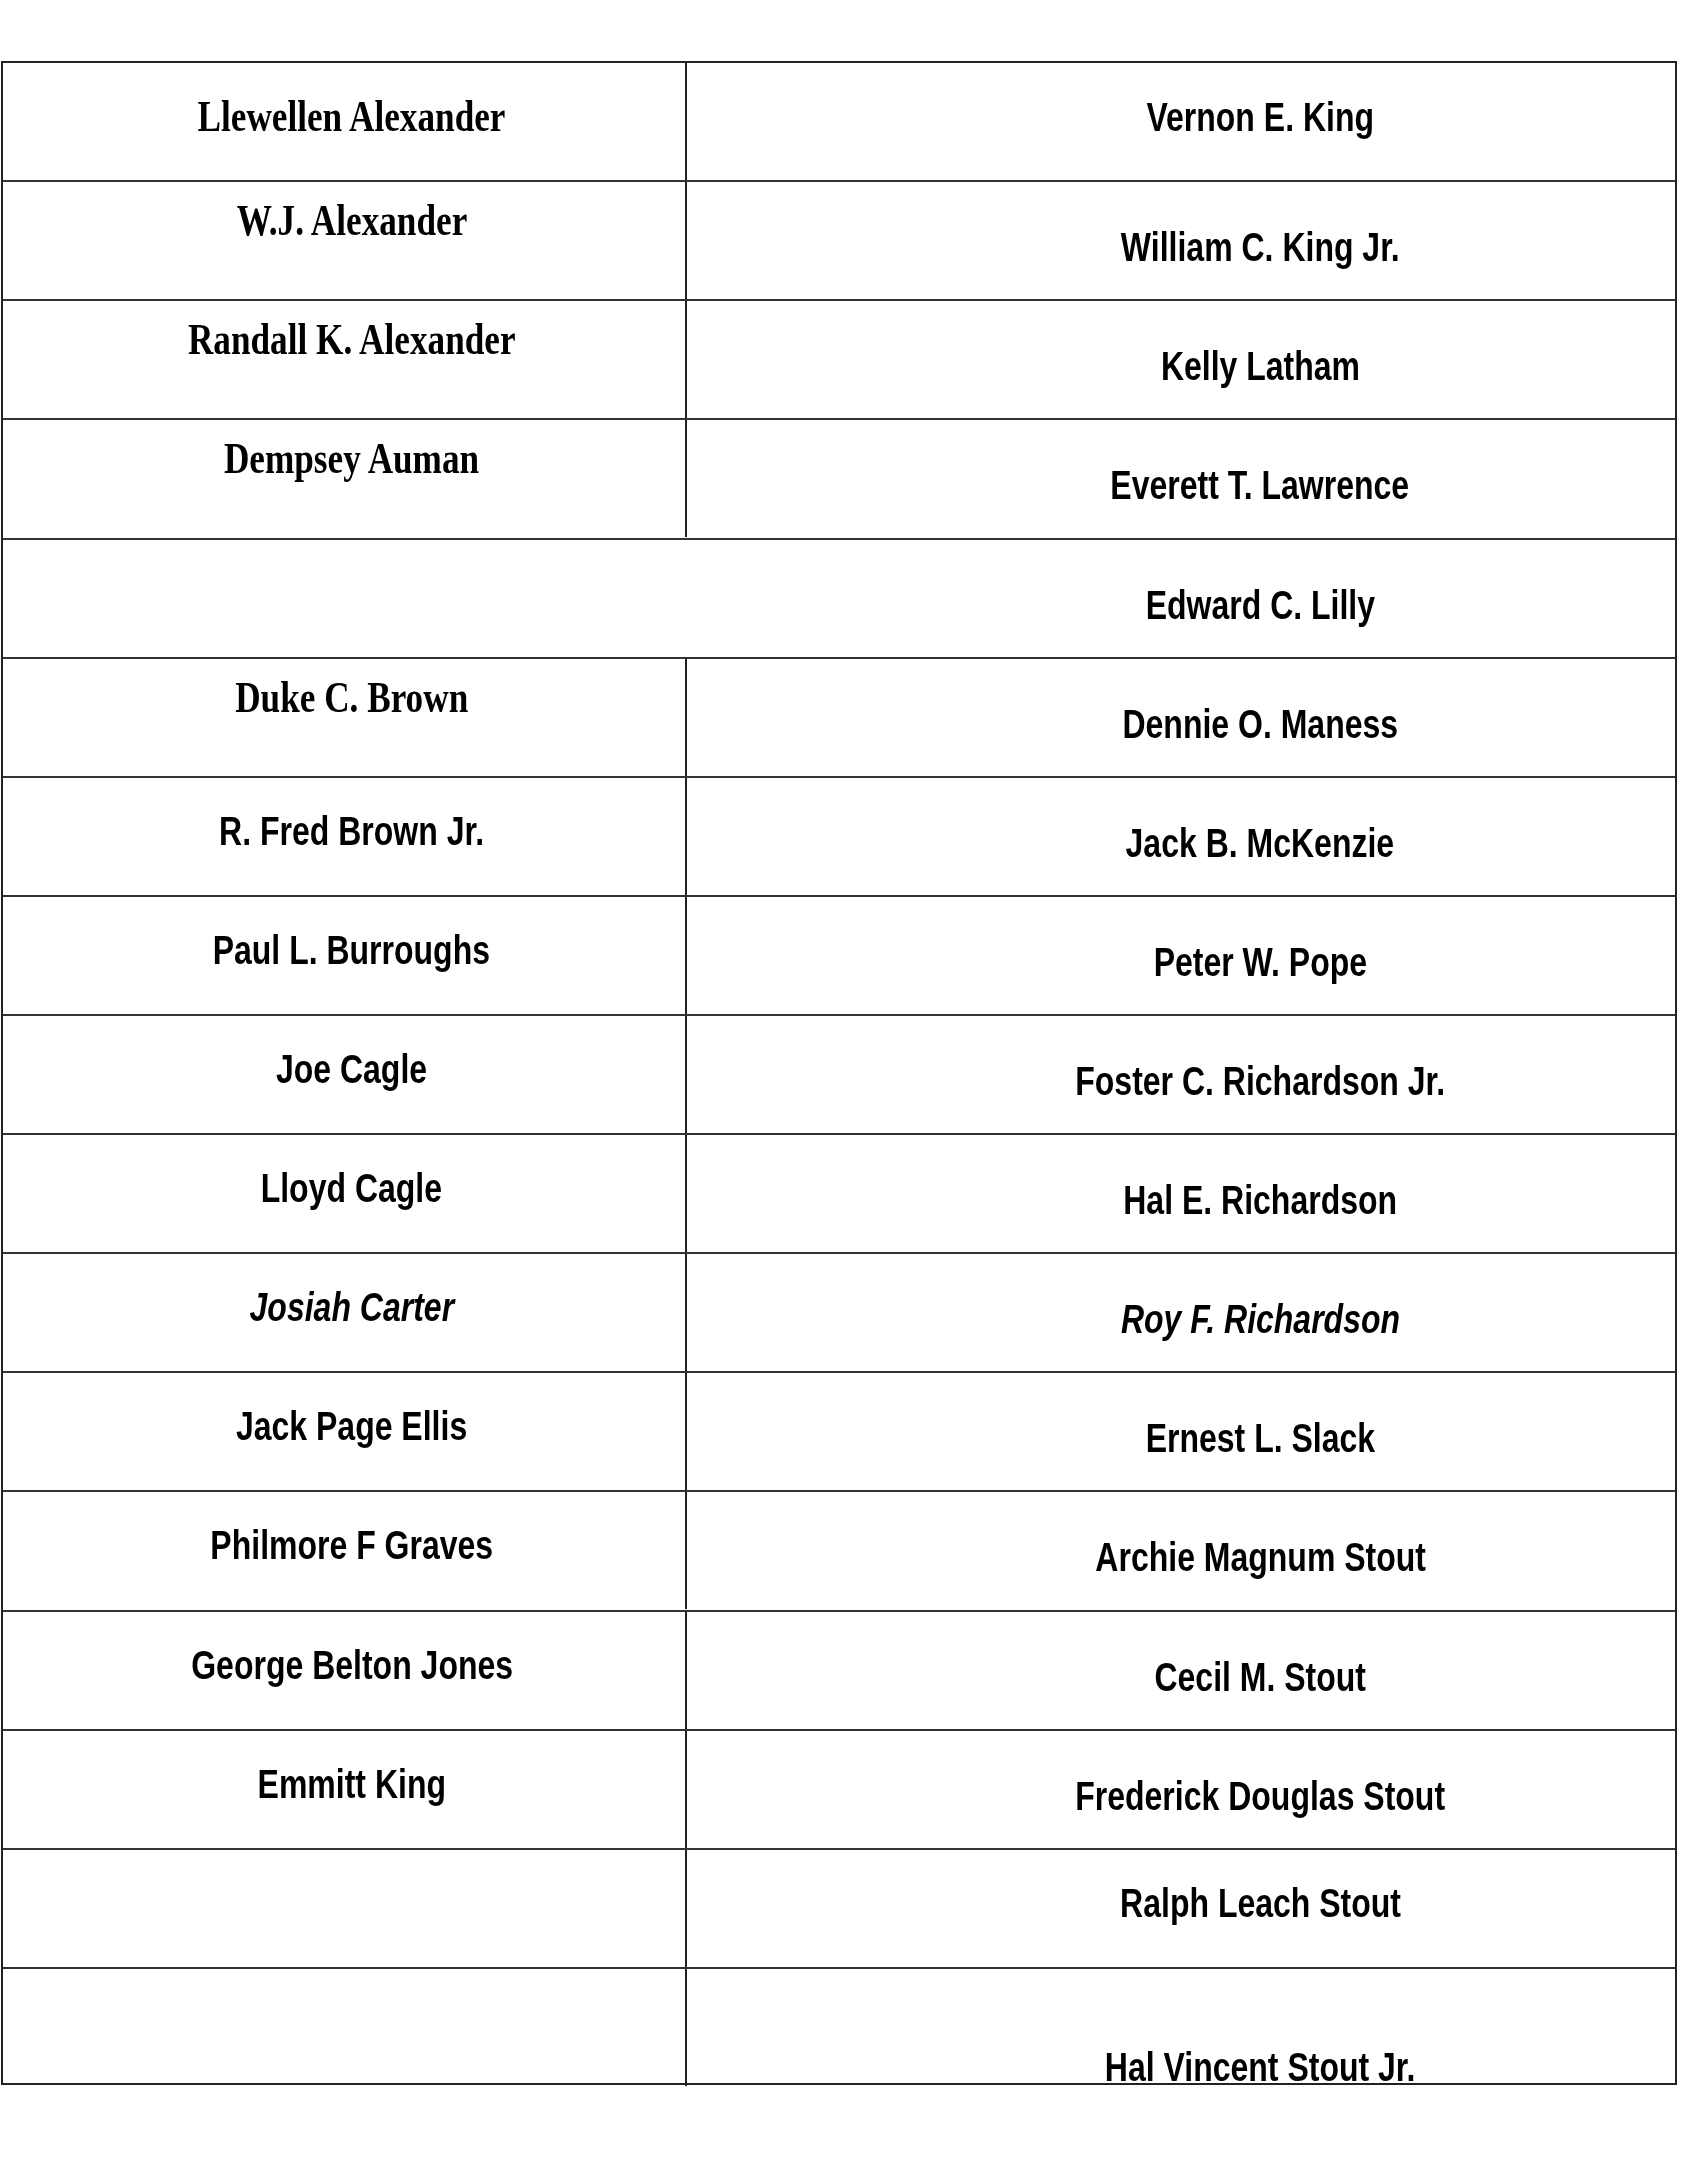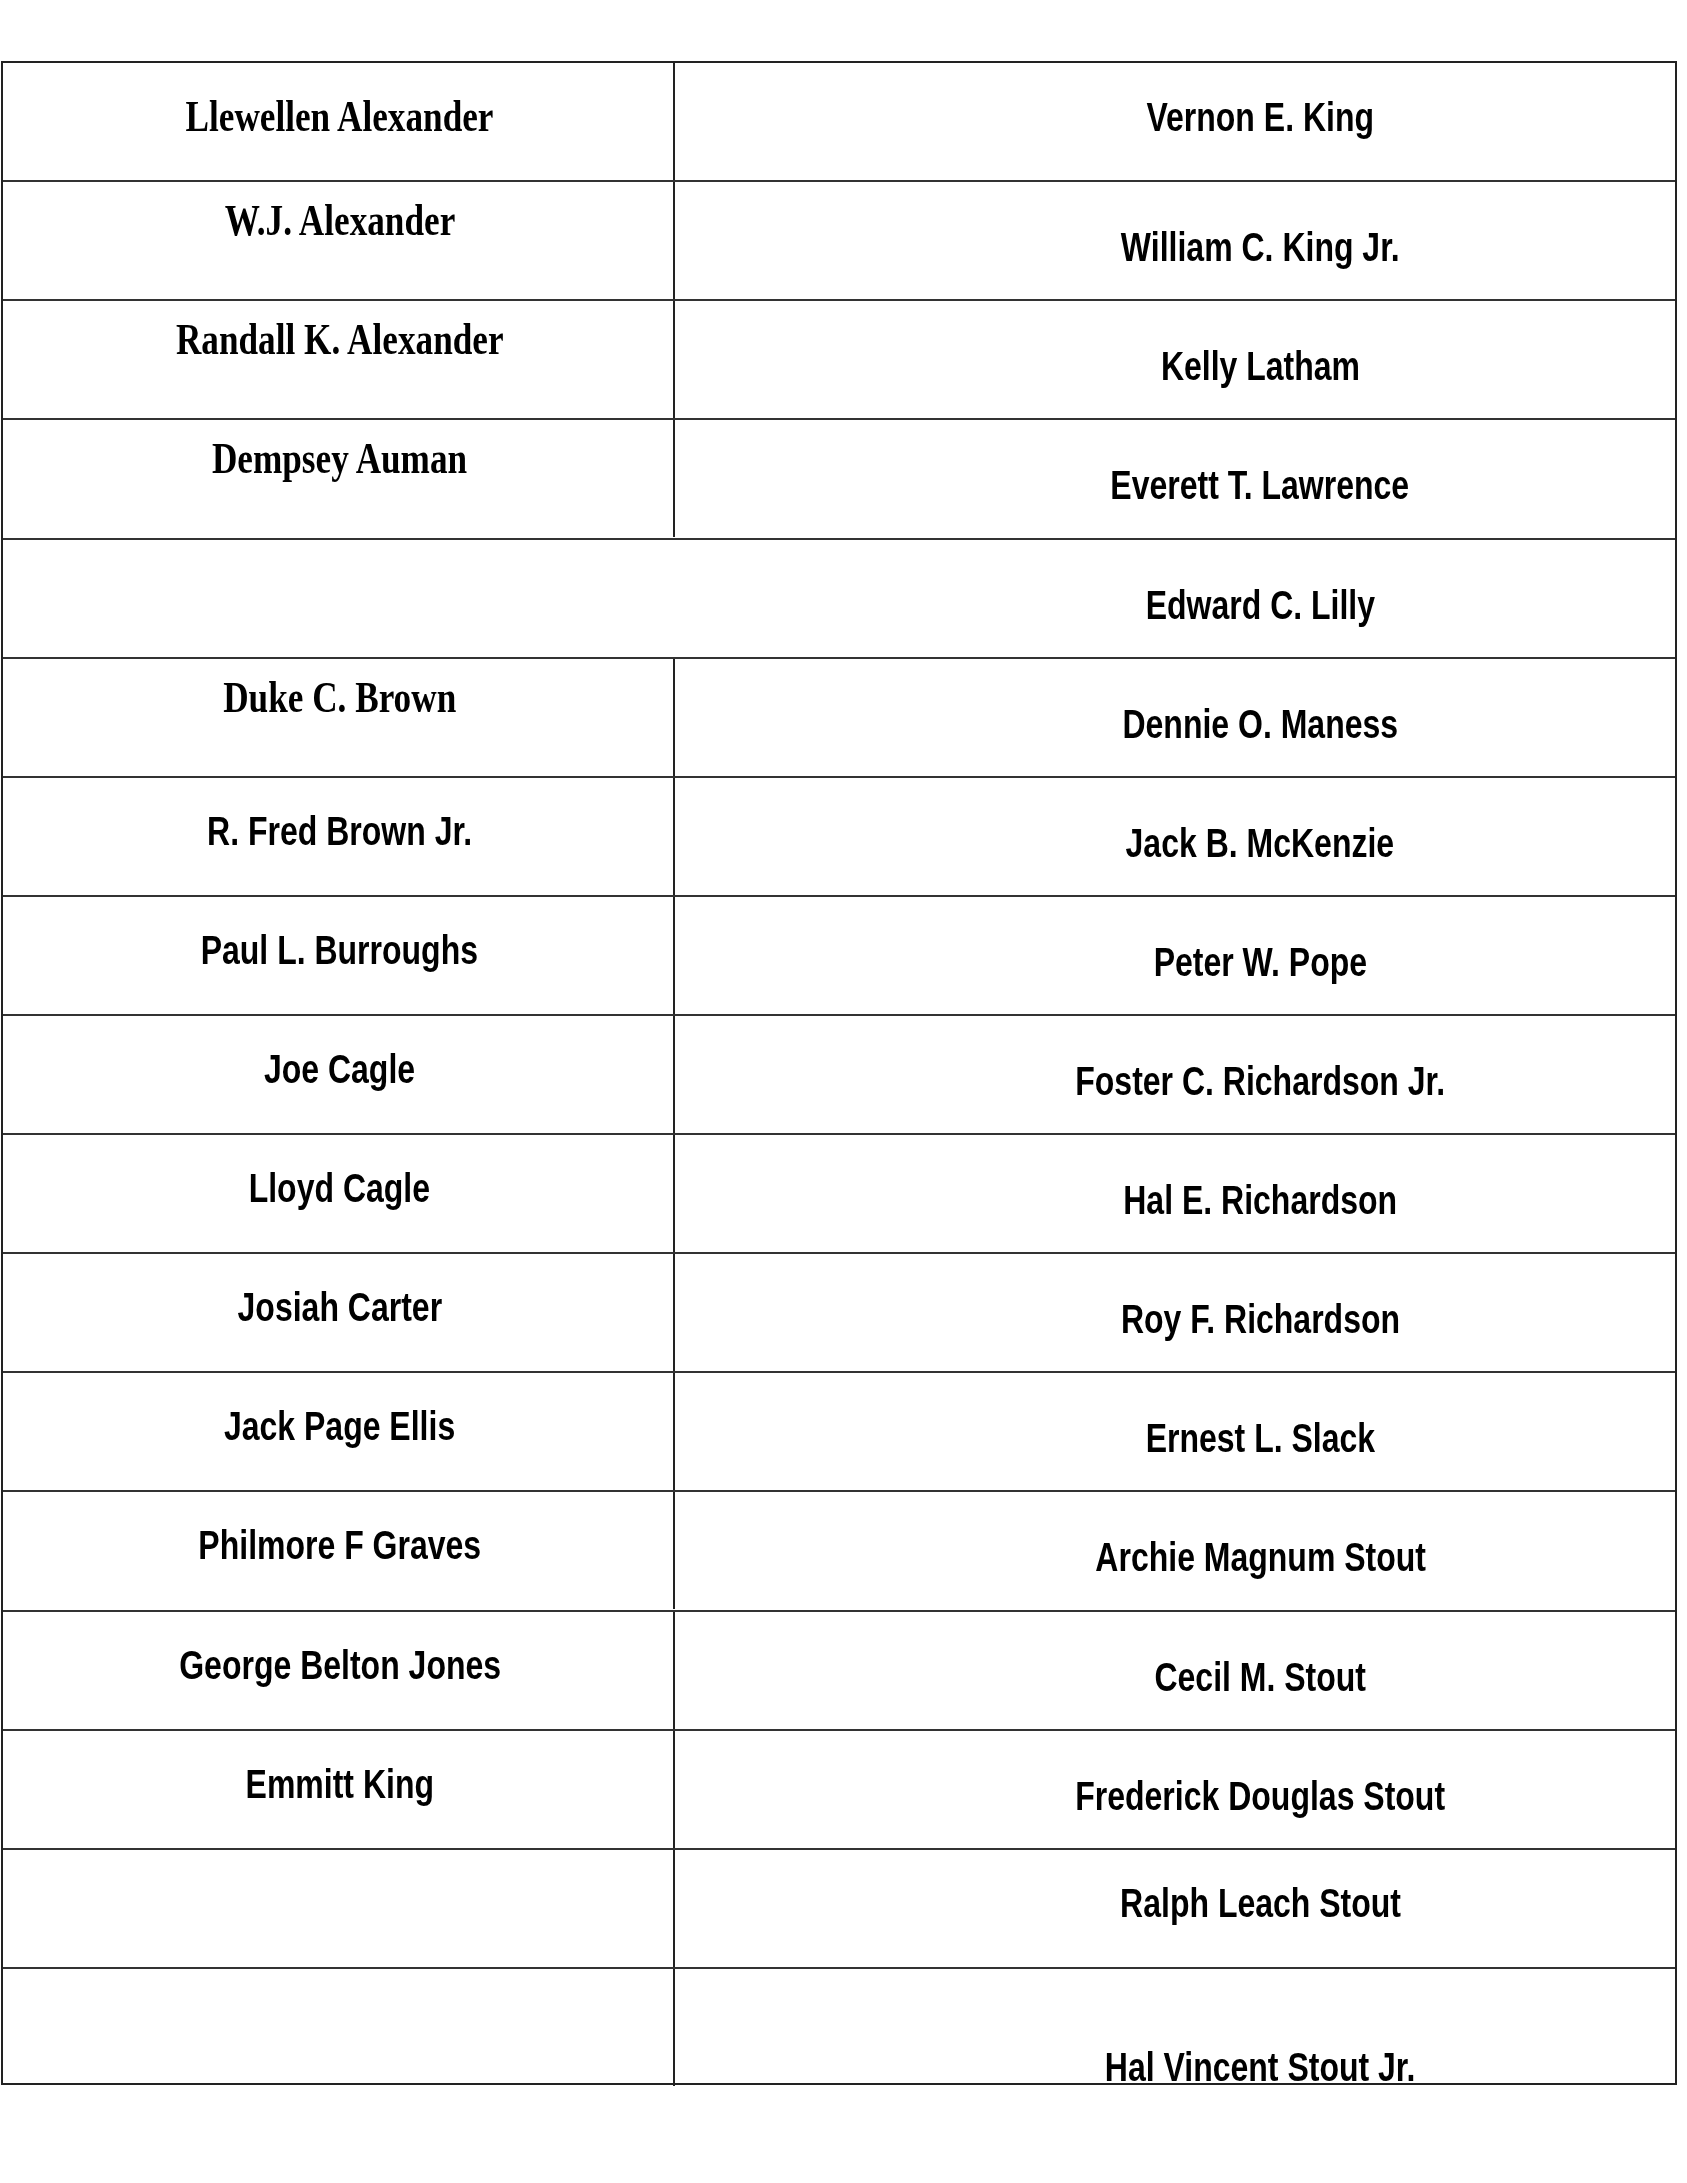"Llewellen Alexander" .cell.left { left: 4px -> 16px }
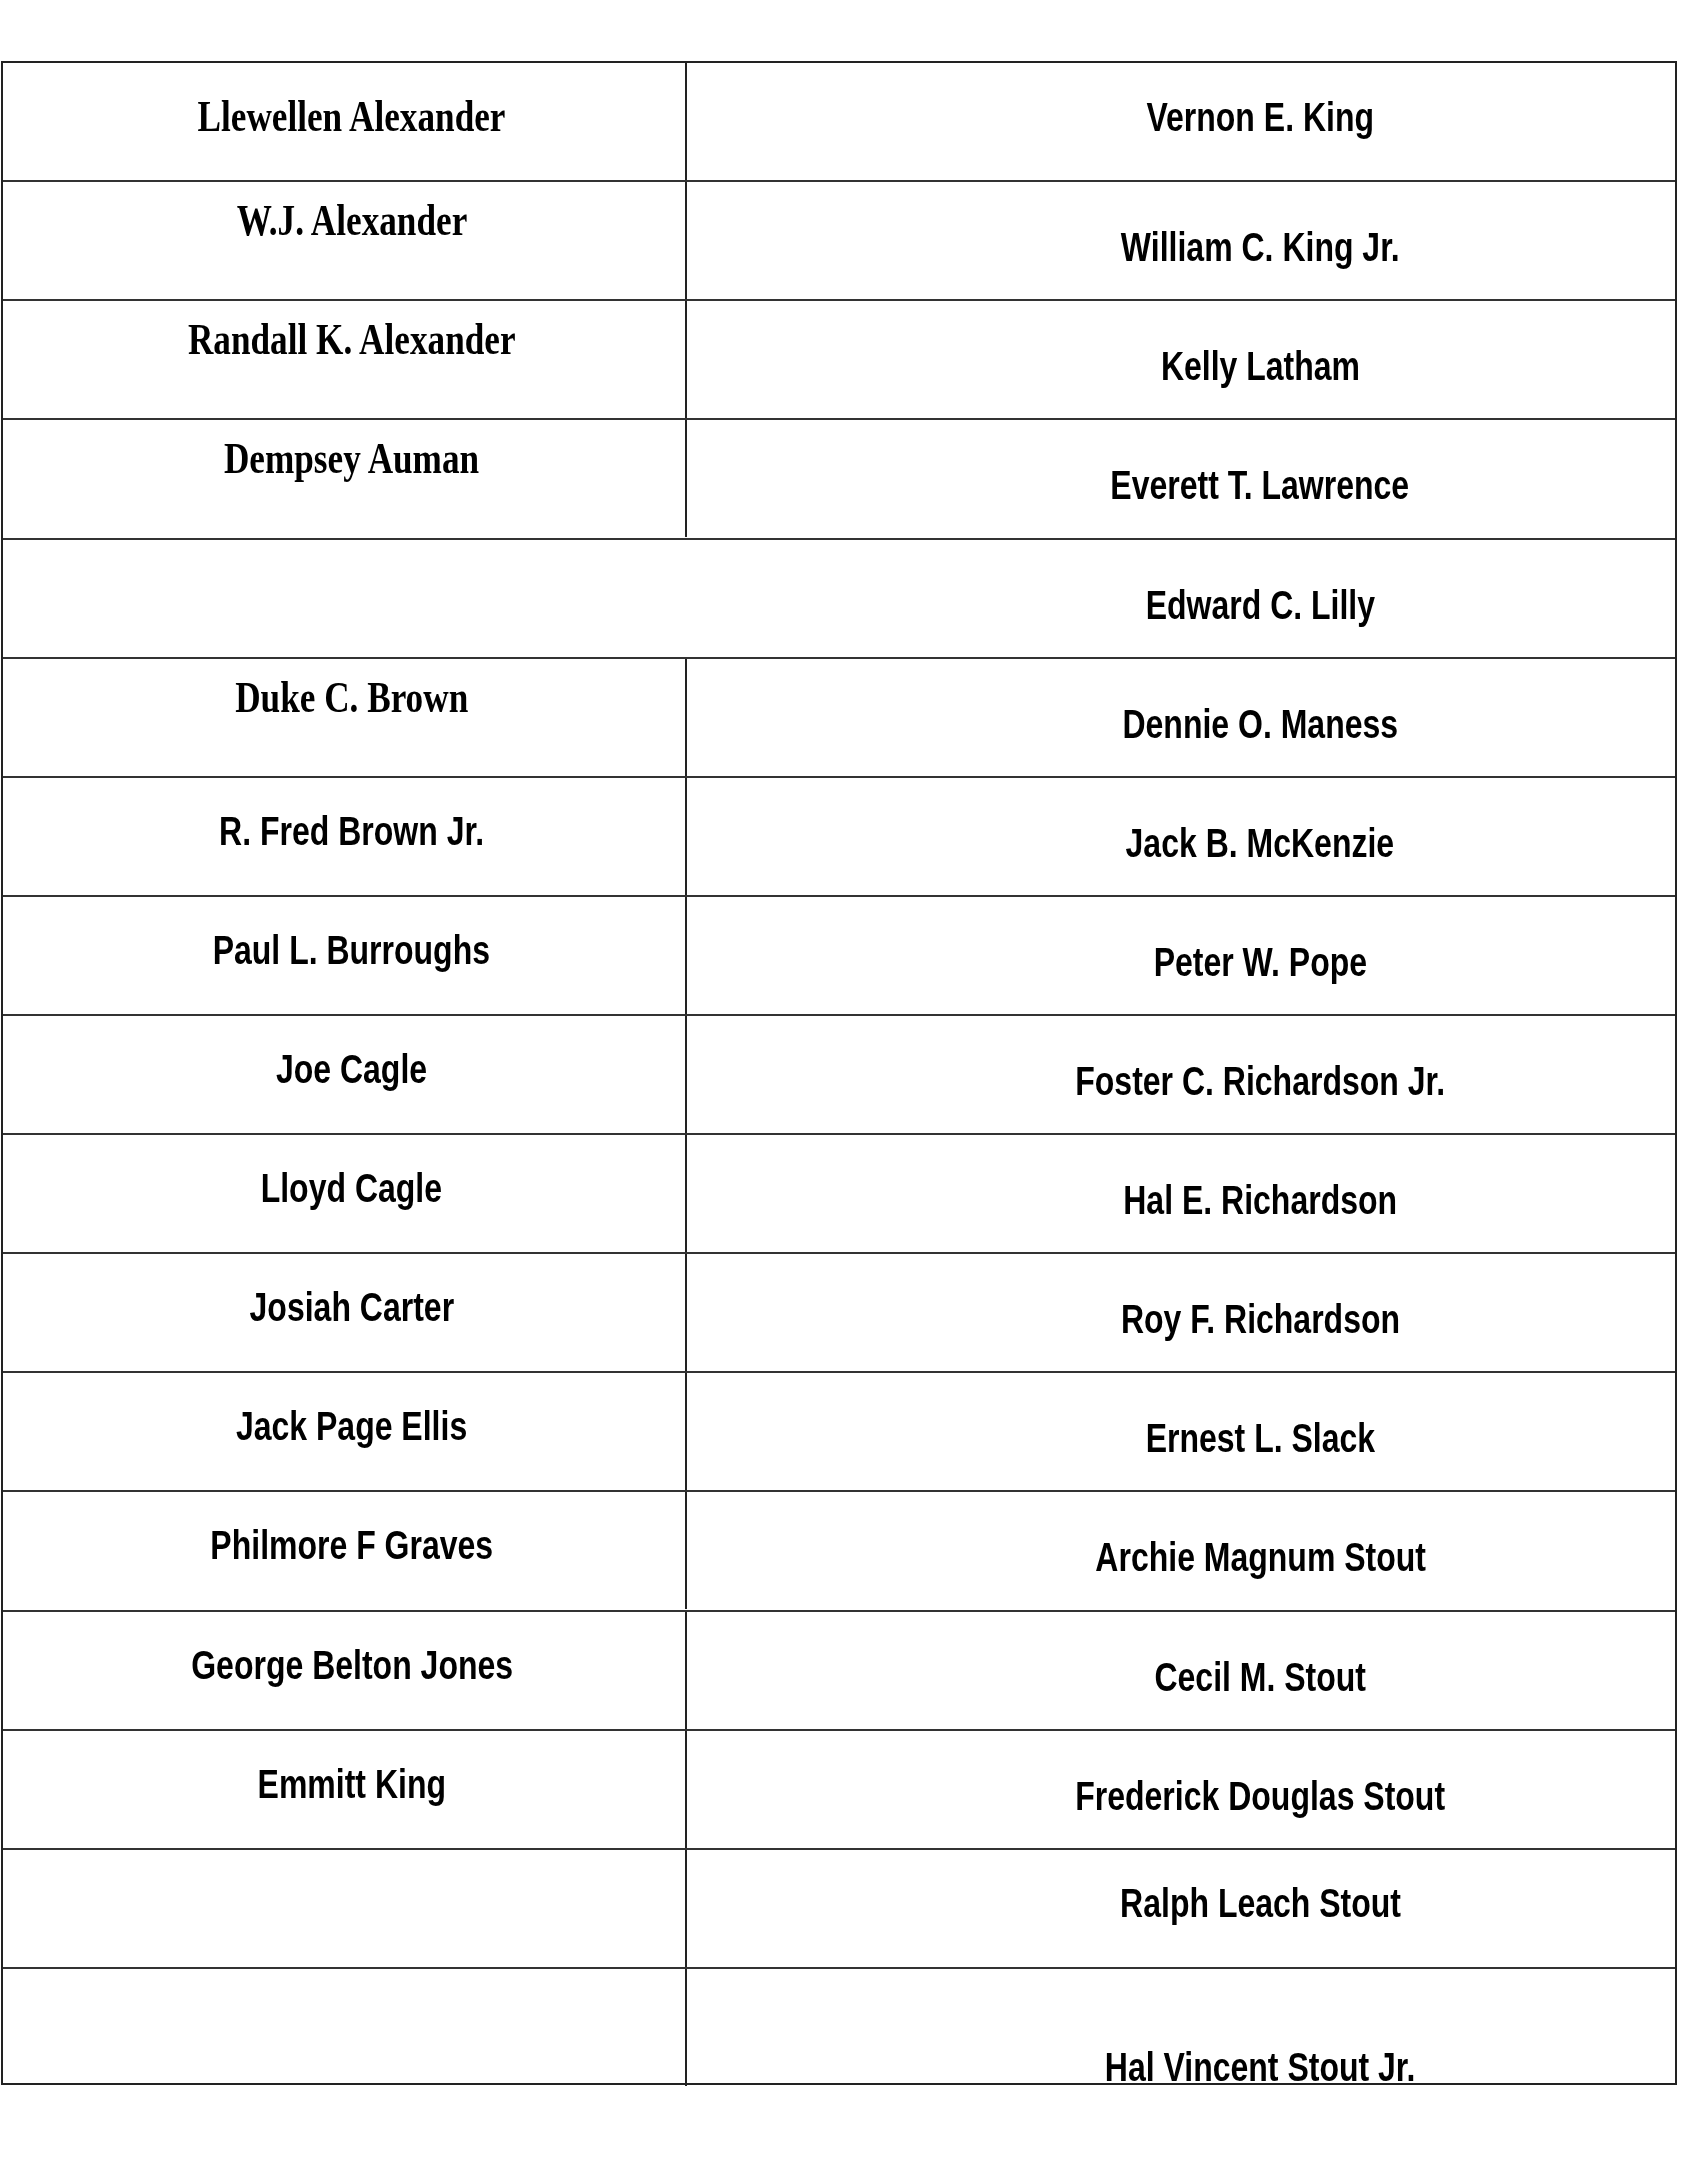"Josiah Carter" div.row { font-style: none -> italic }
